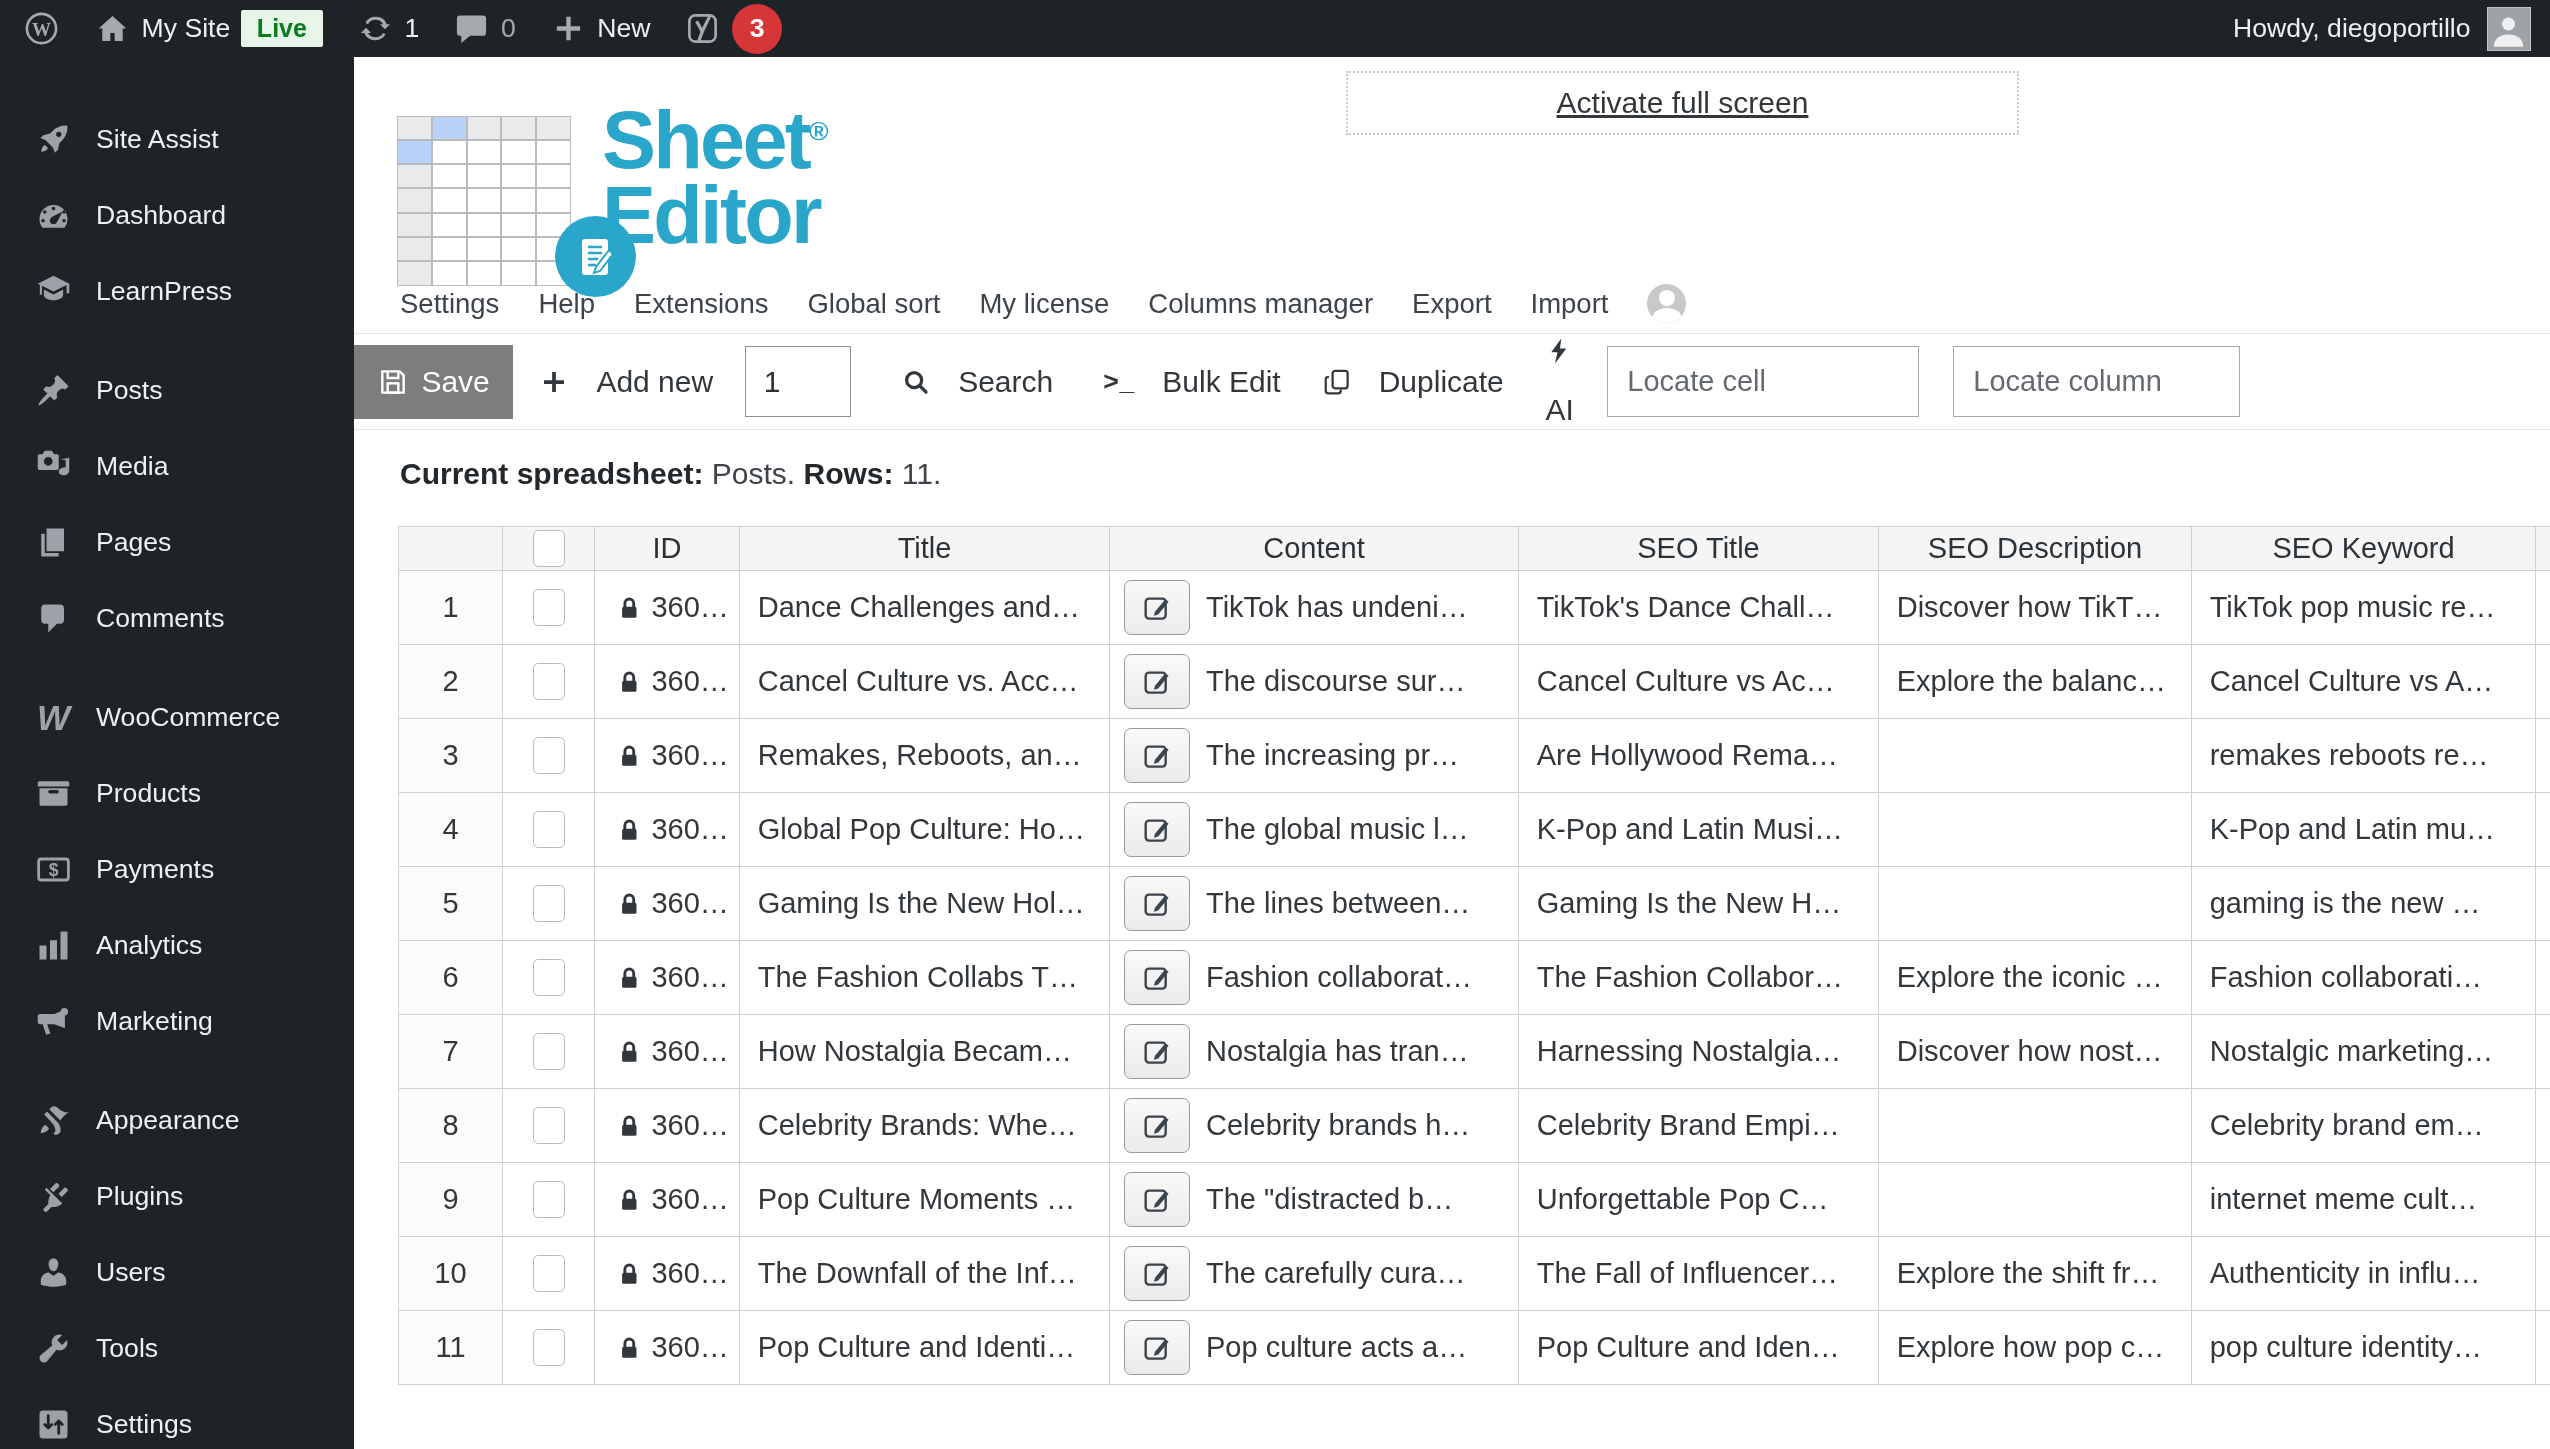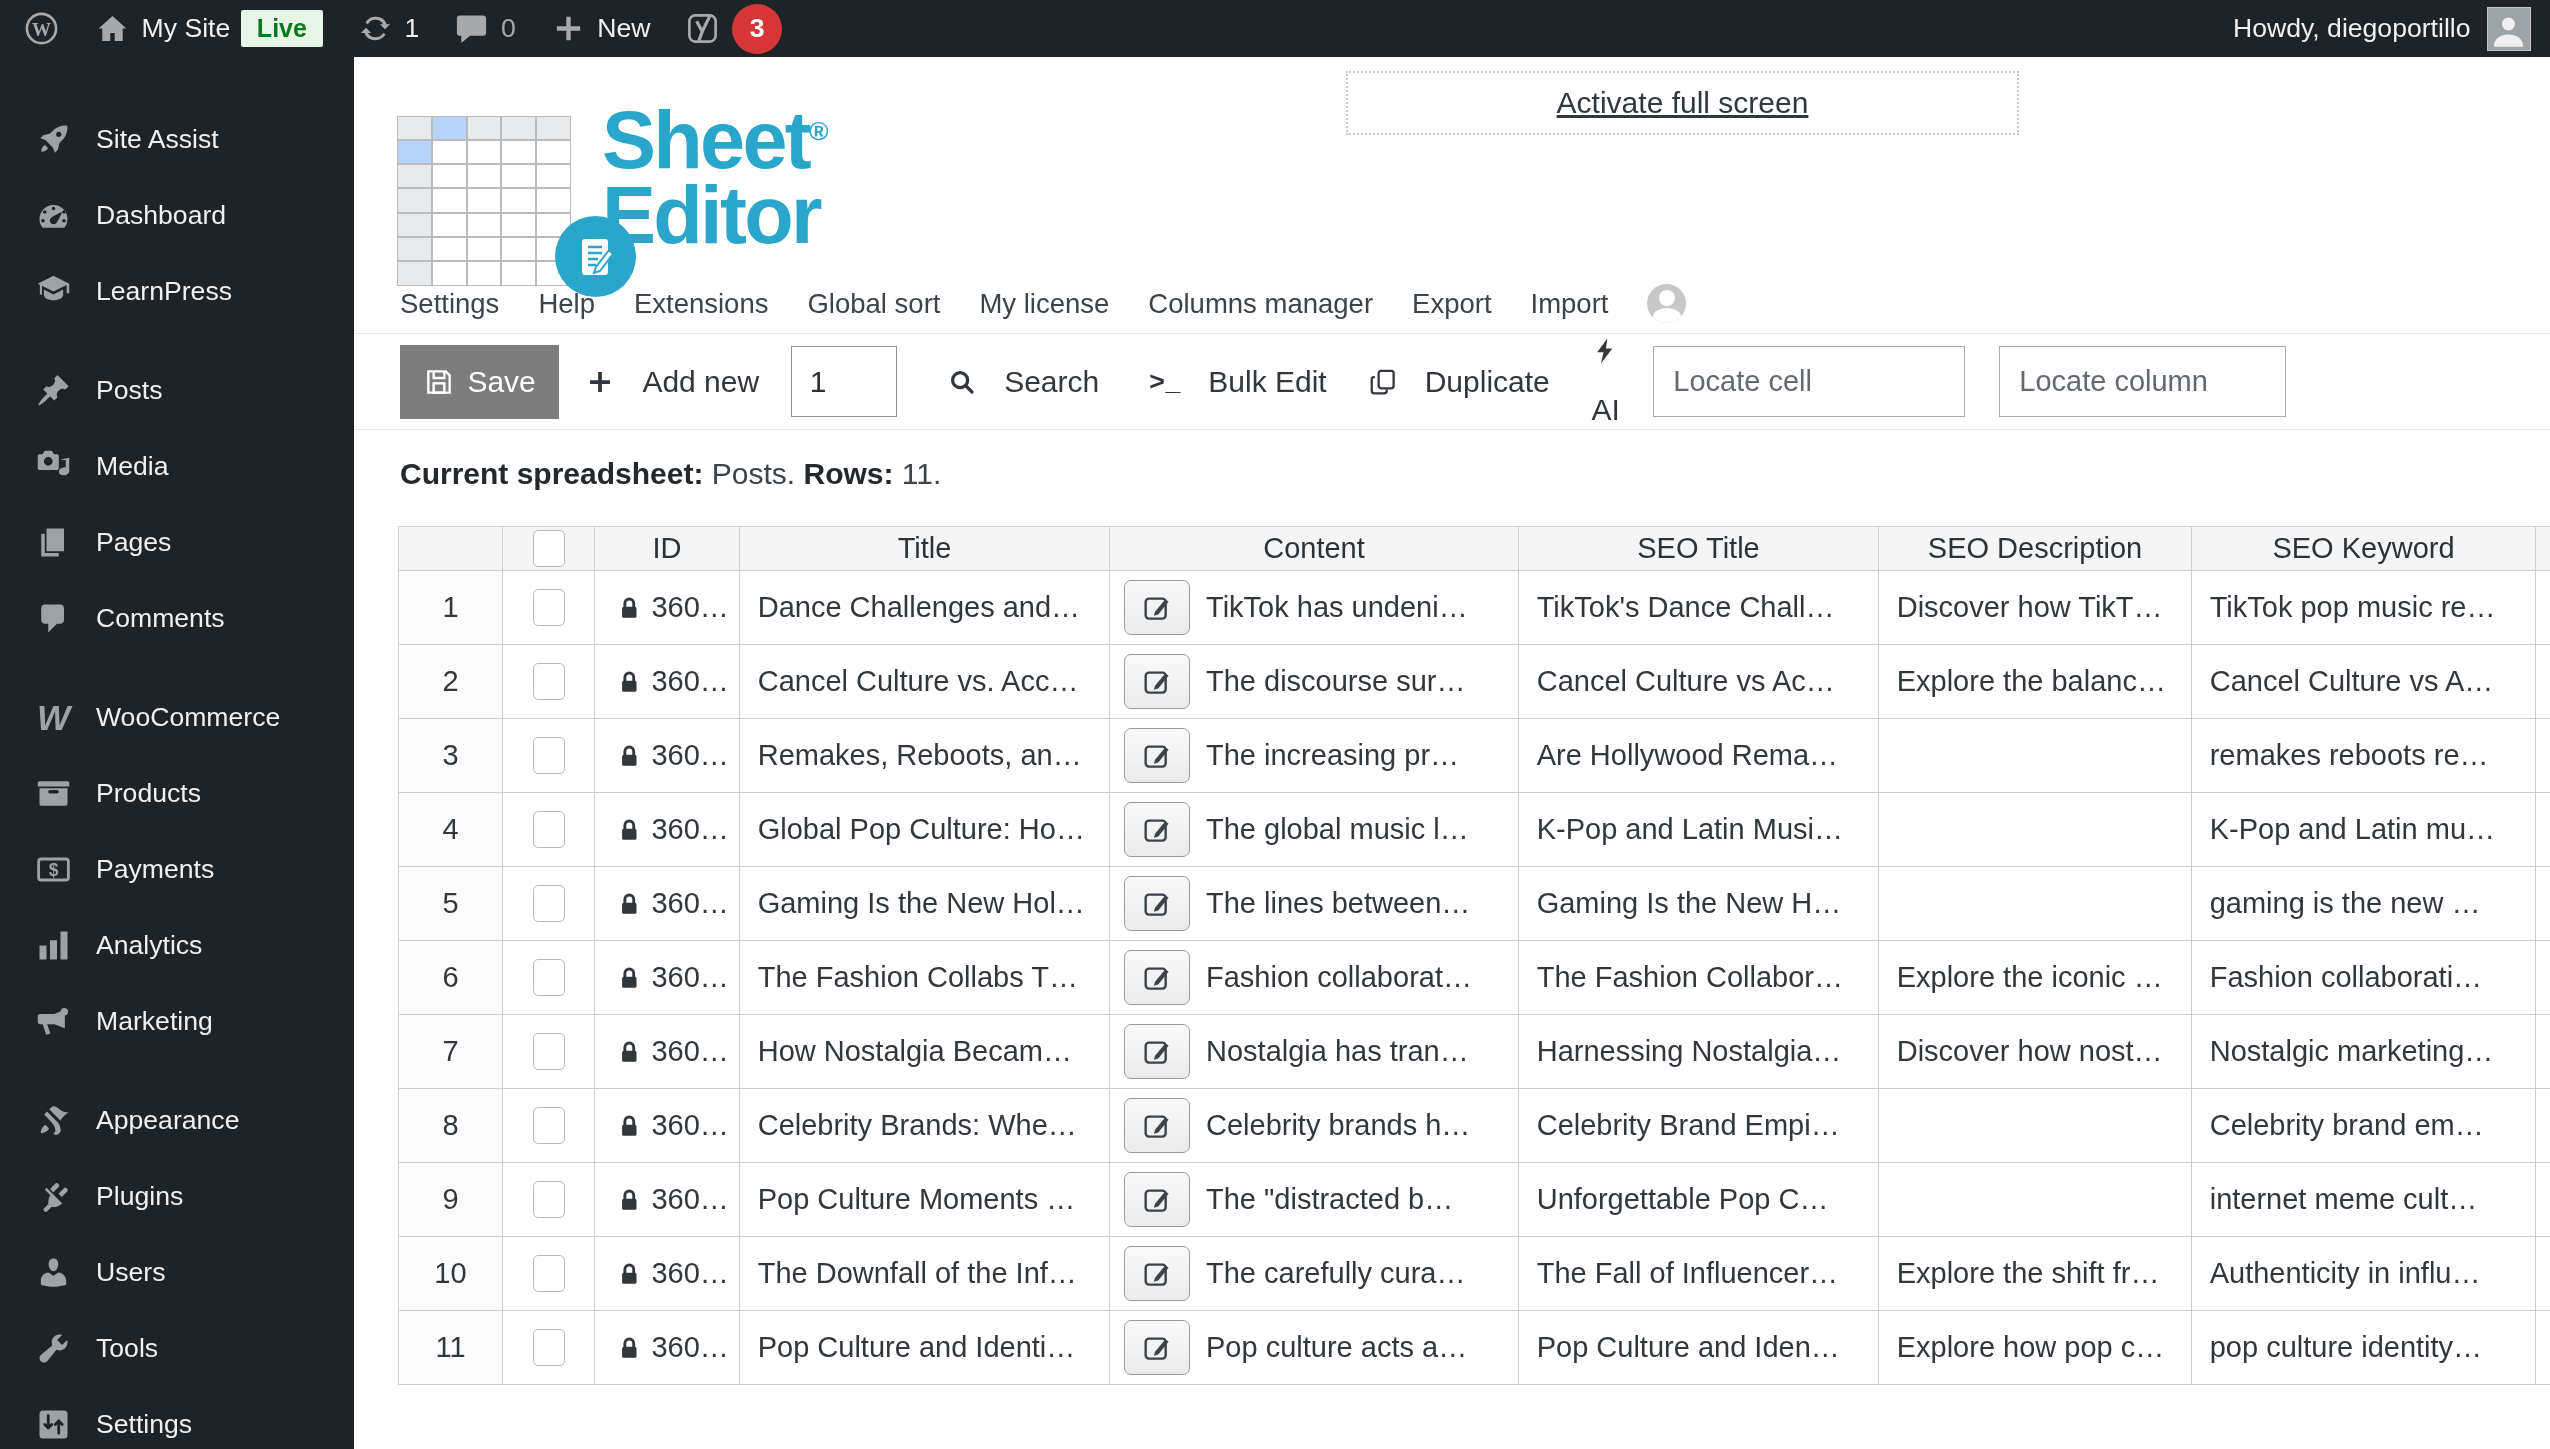"Save" #toolbar { padding-left: 46px -> none }
